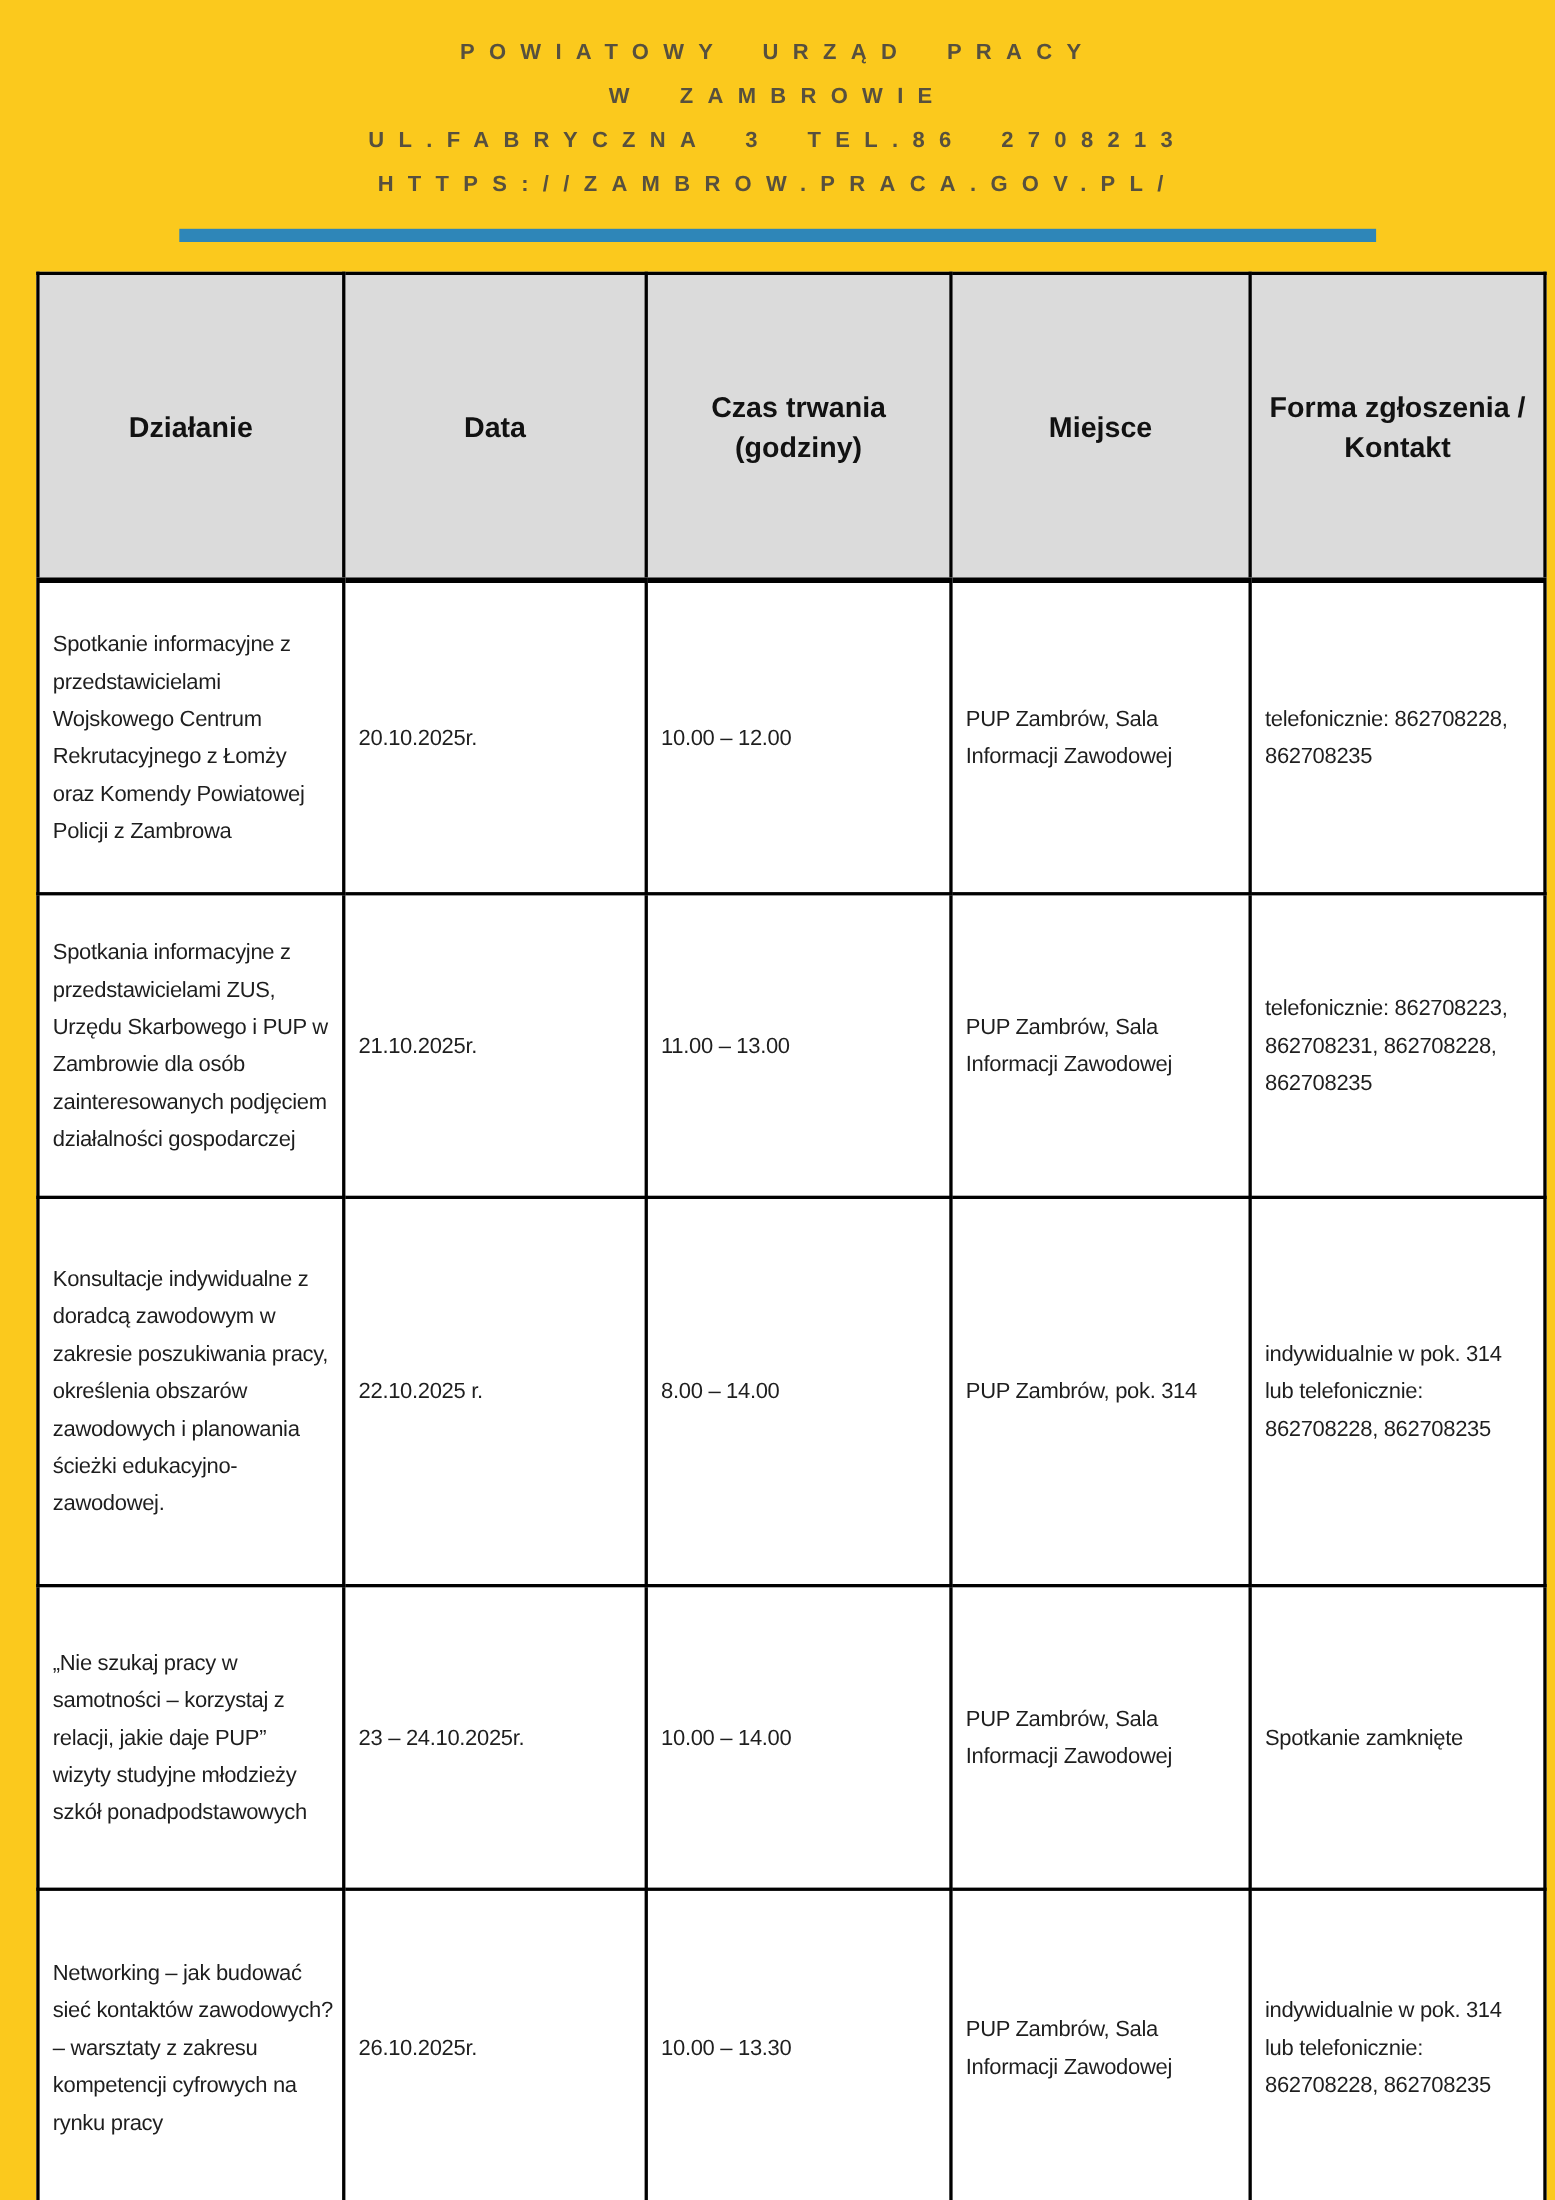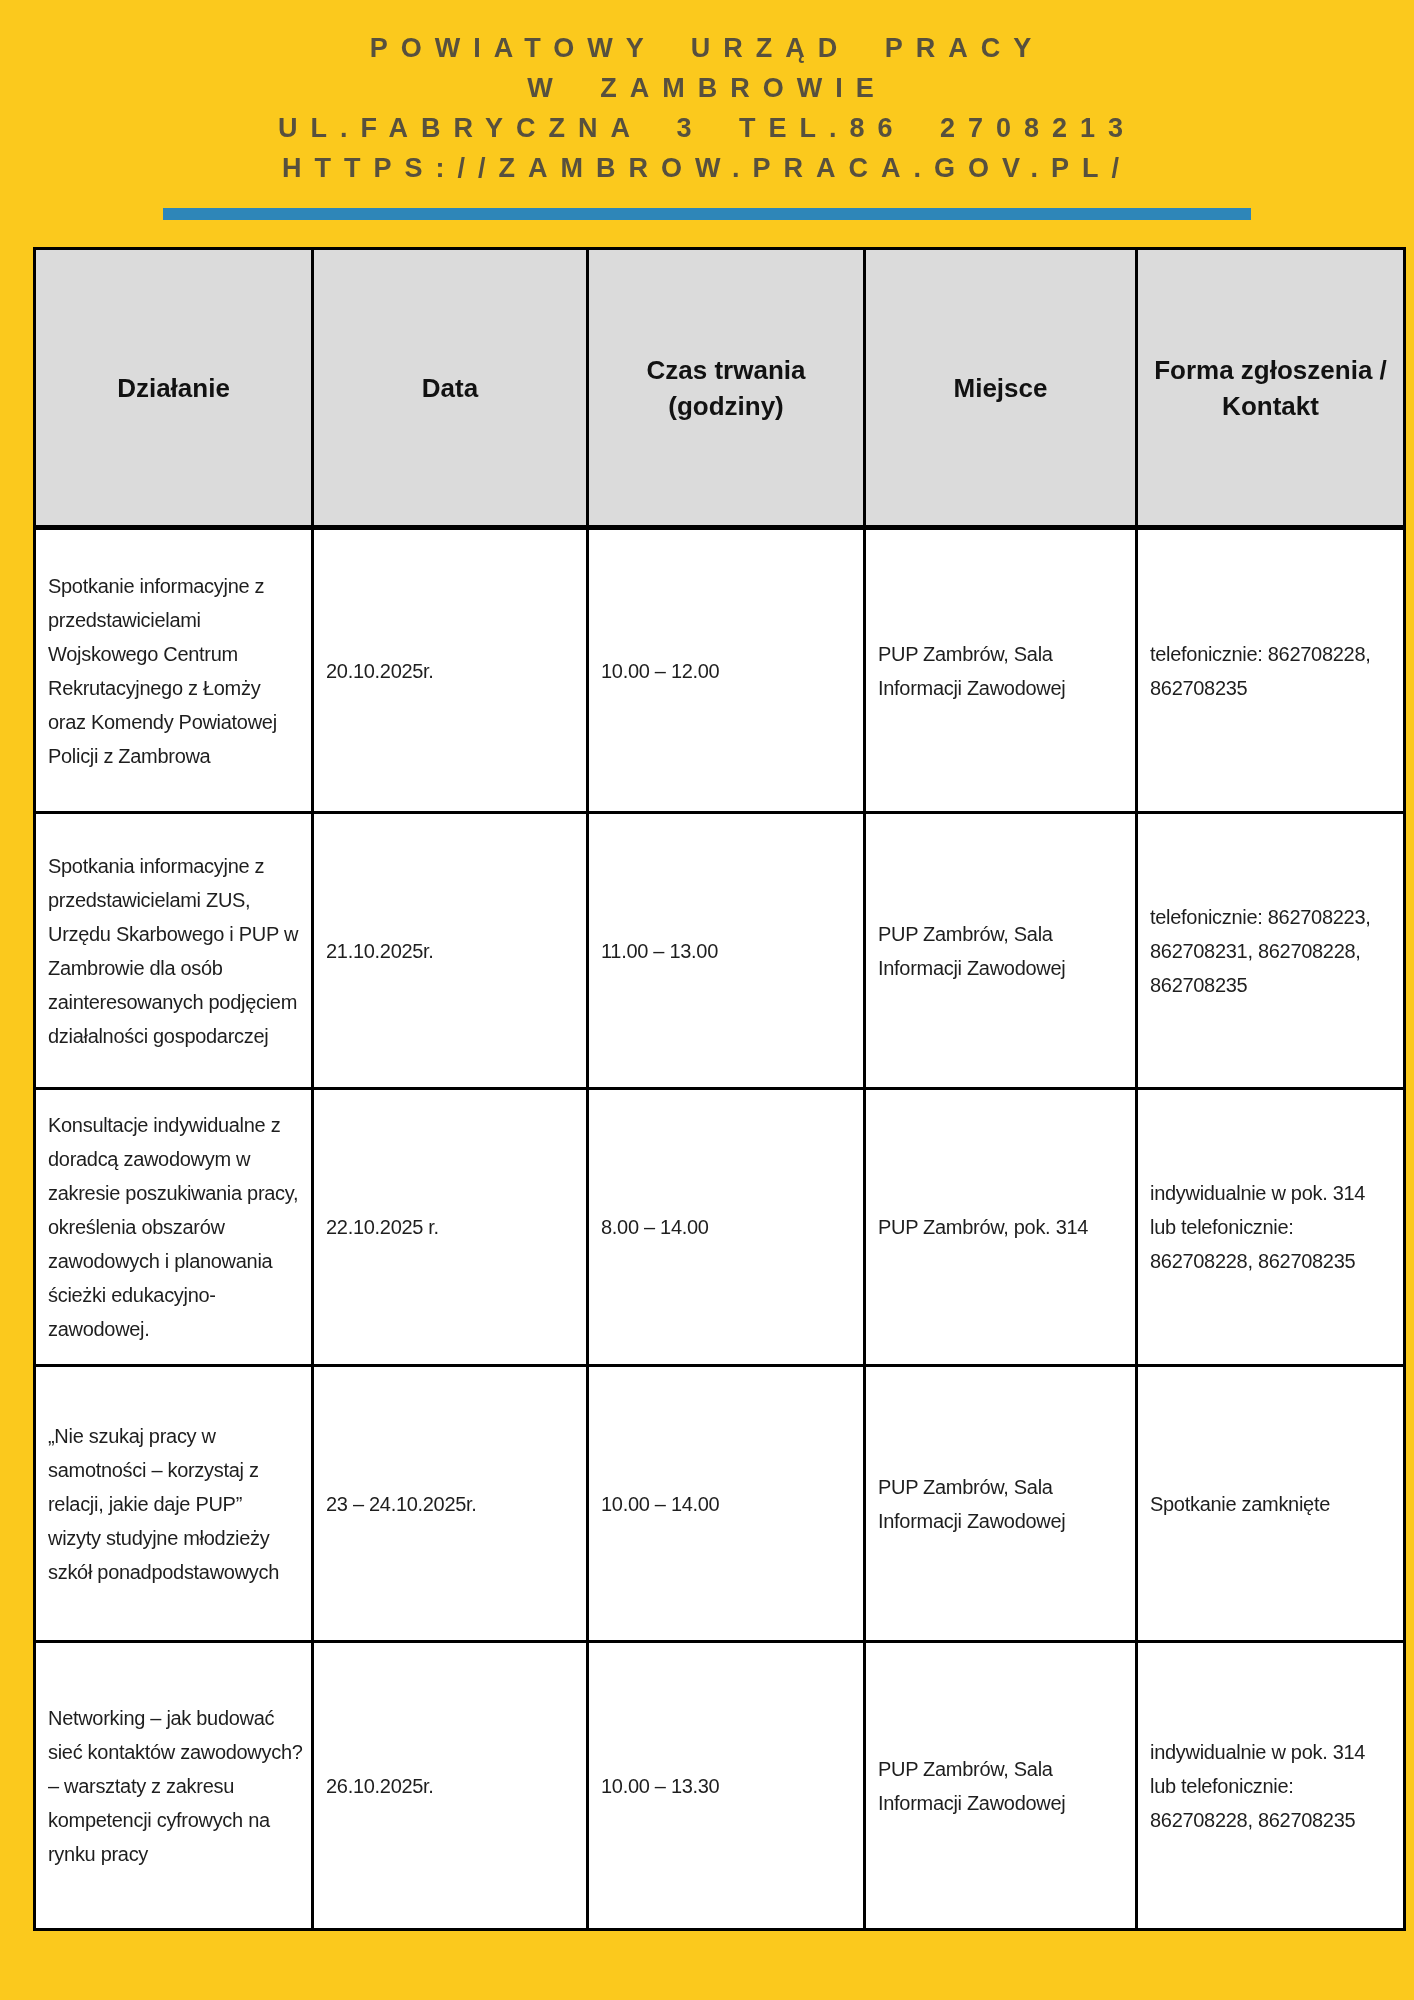"POWIATOWY URZĄD PRACY" .header .hline { font-size: 27px -> 20px }
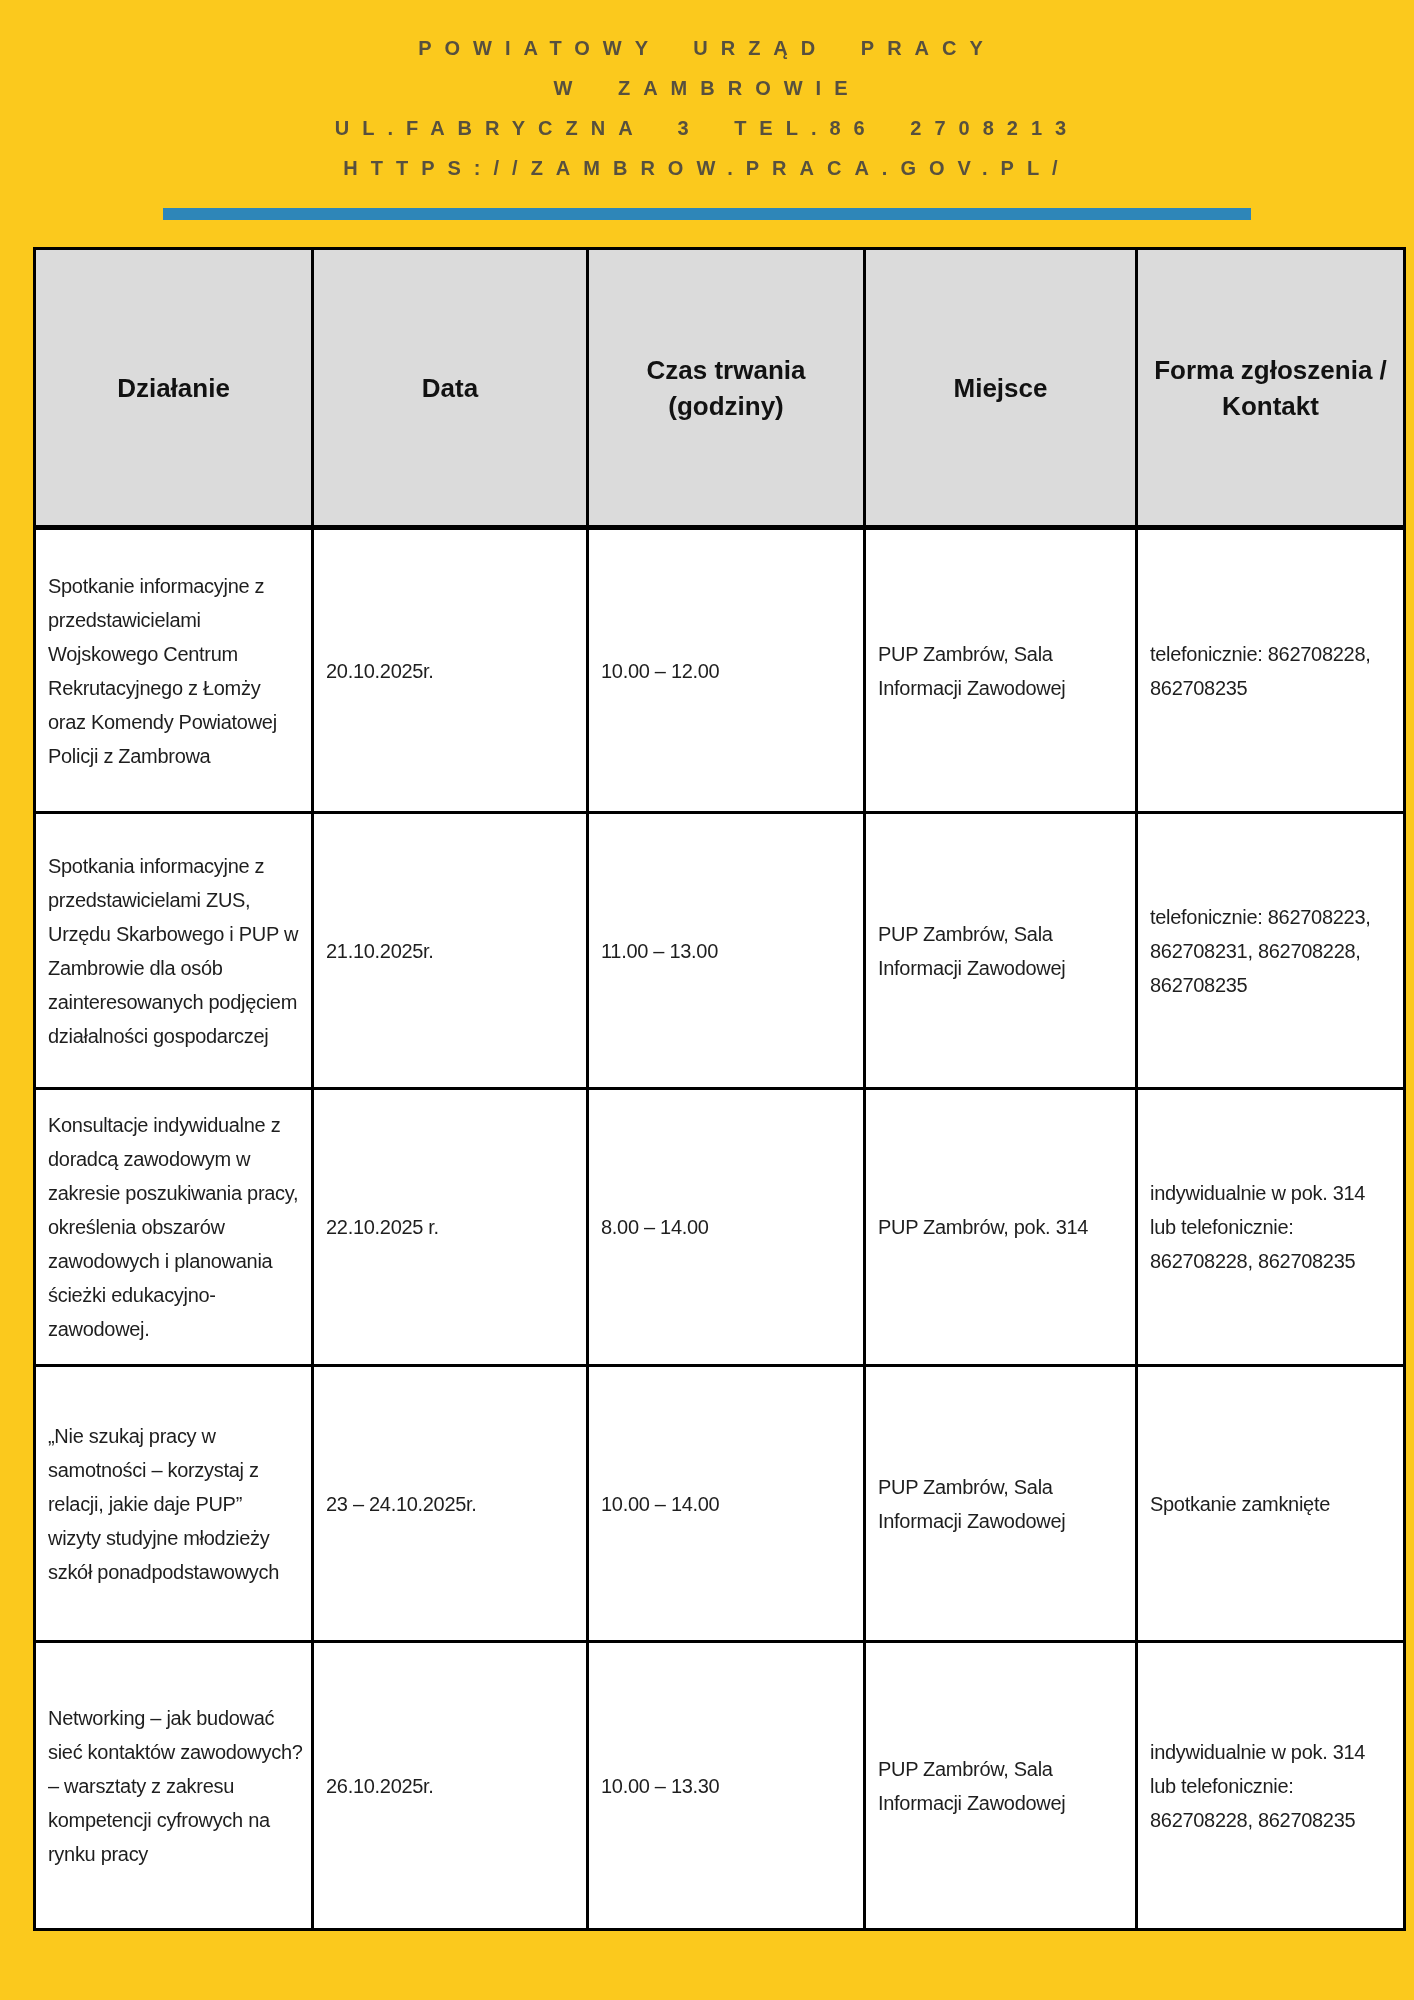"Konsultacje indywidualne z doradcą" tr.row-3 { height: 277px -> 353px }
